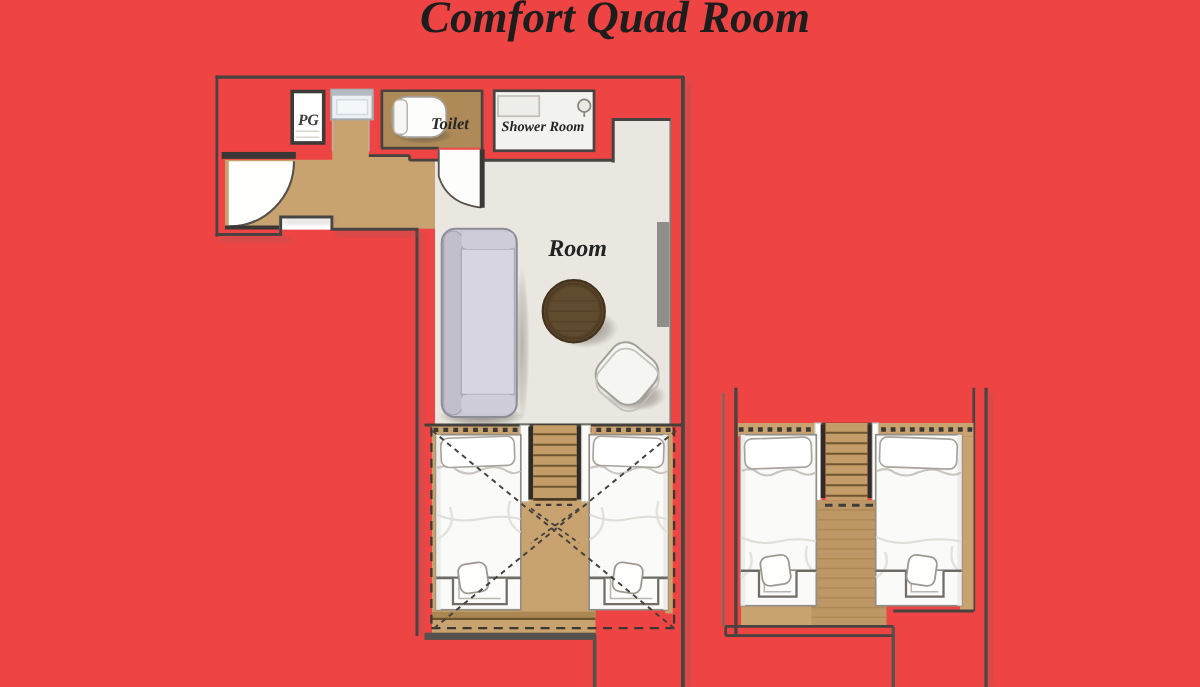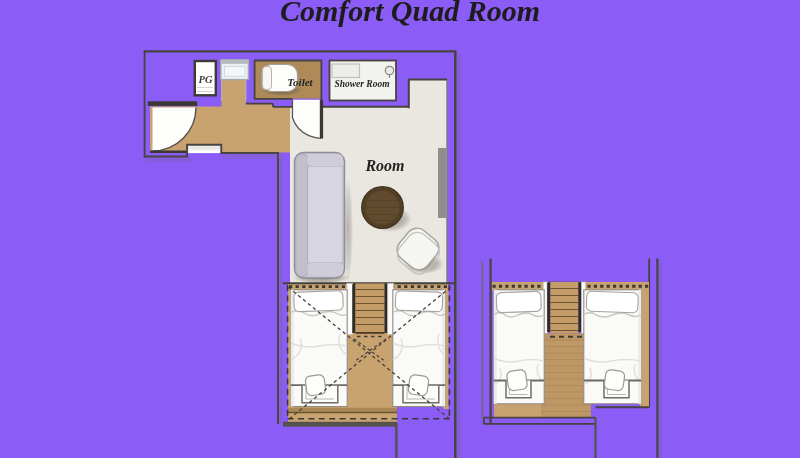"Comfort Quad Room" #page { background: #8b5cf6 -> #ef4444 }
